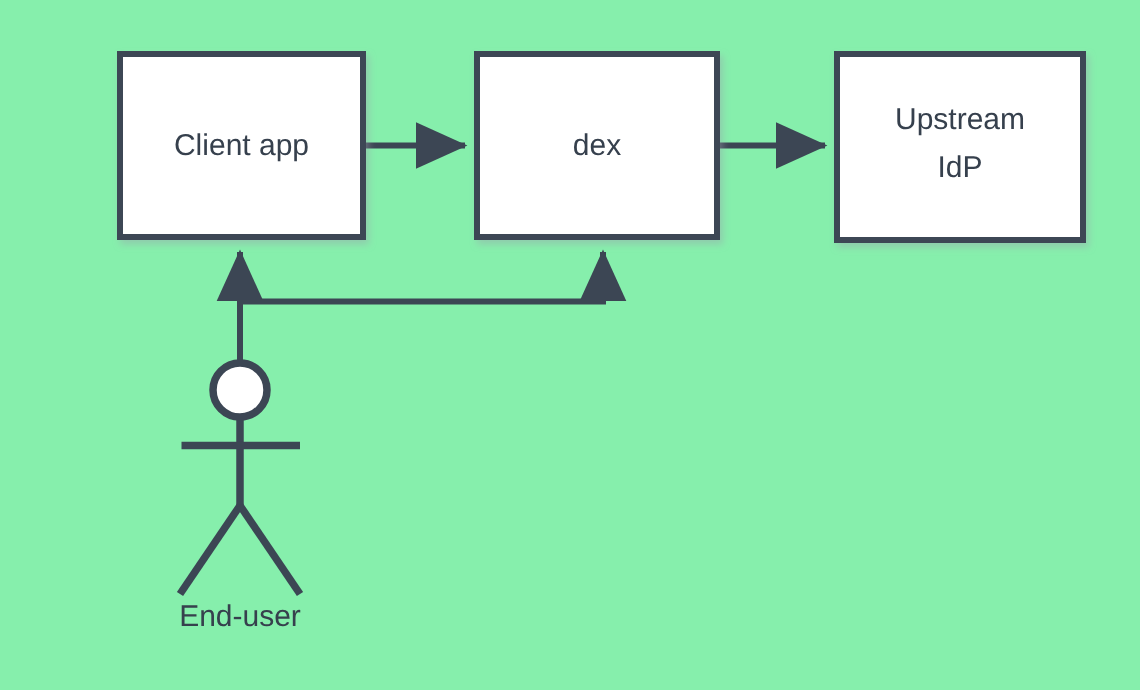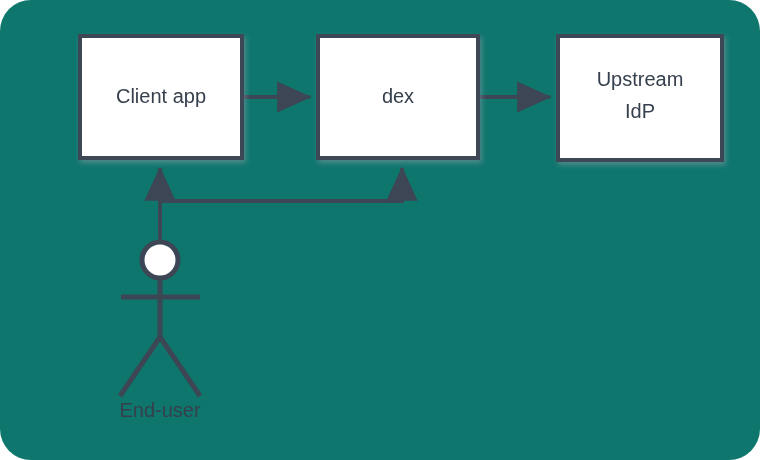"Client app" #canvas { background: #0f766e -> #86efac; border-radius: 31px -> none }
